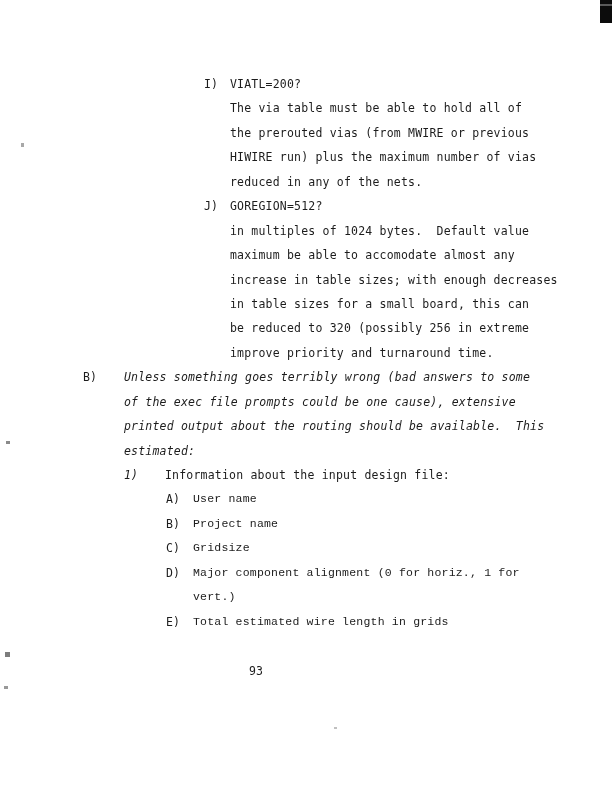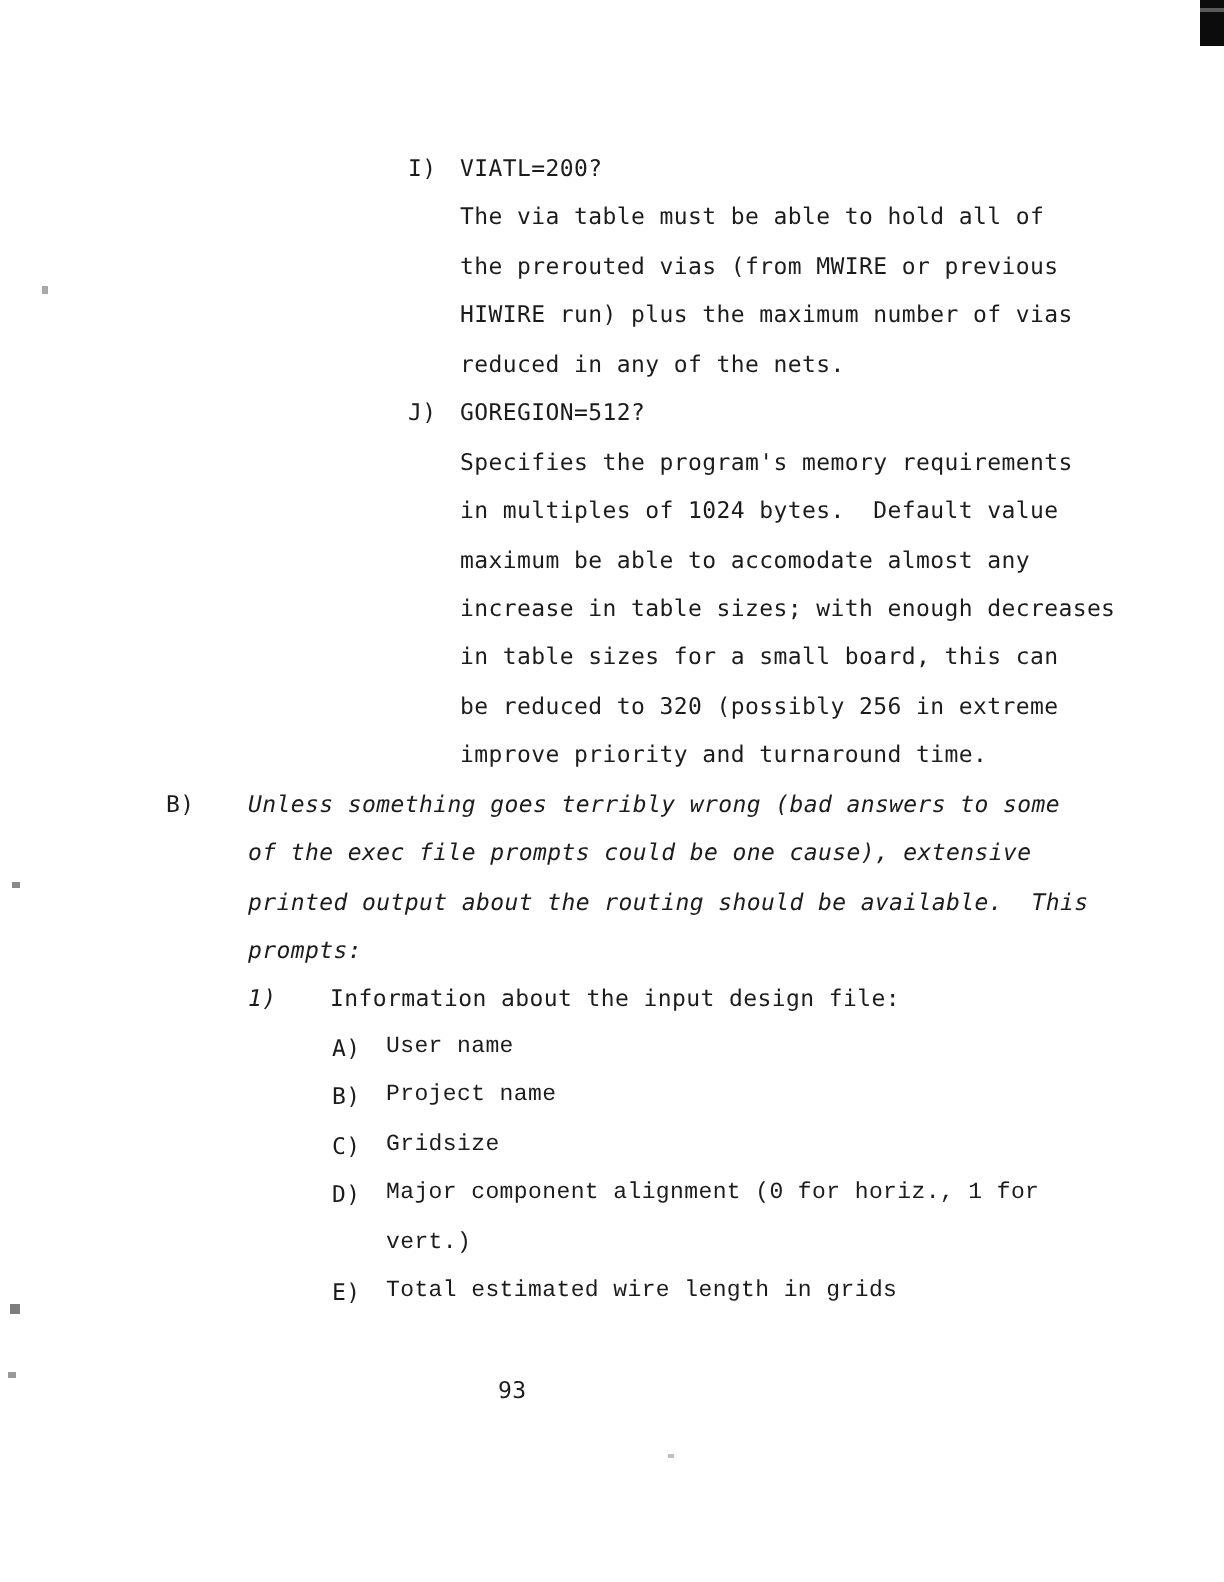"Specifies the program's memory" div.row { html: <div> <span>Specifies the program's memory requirements</span> </div> -> none }
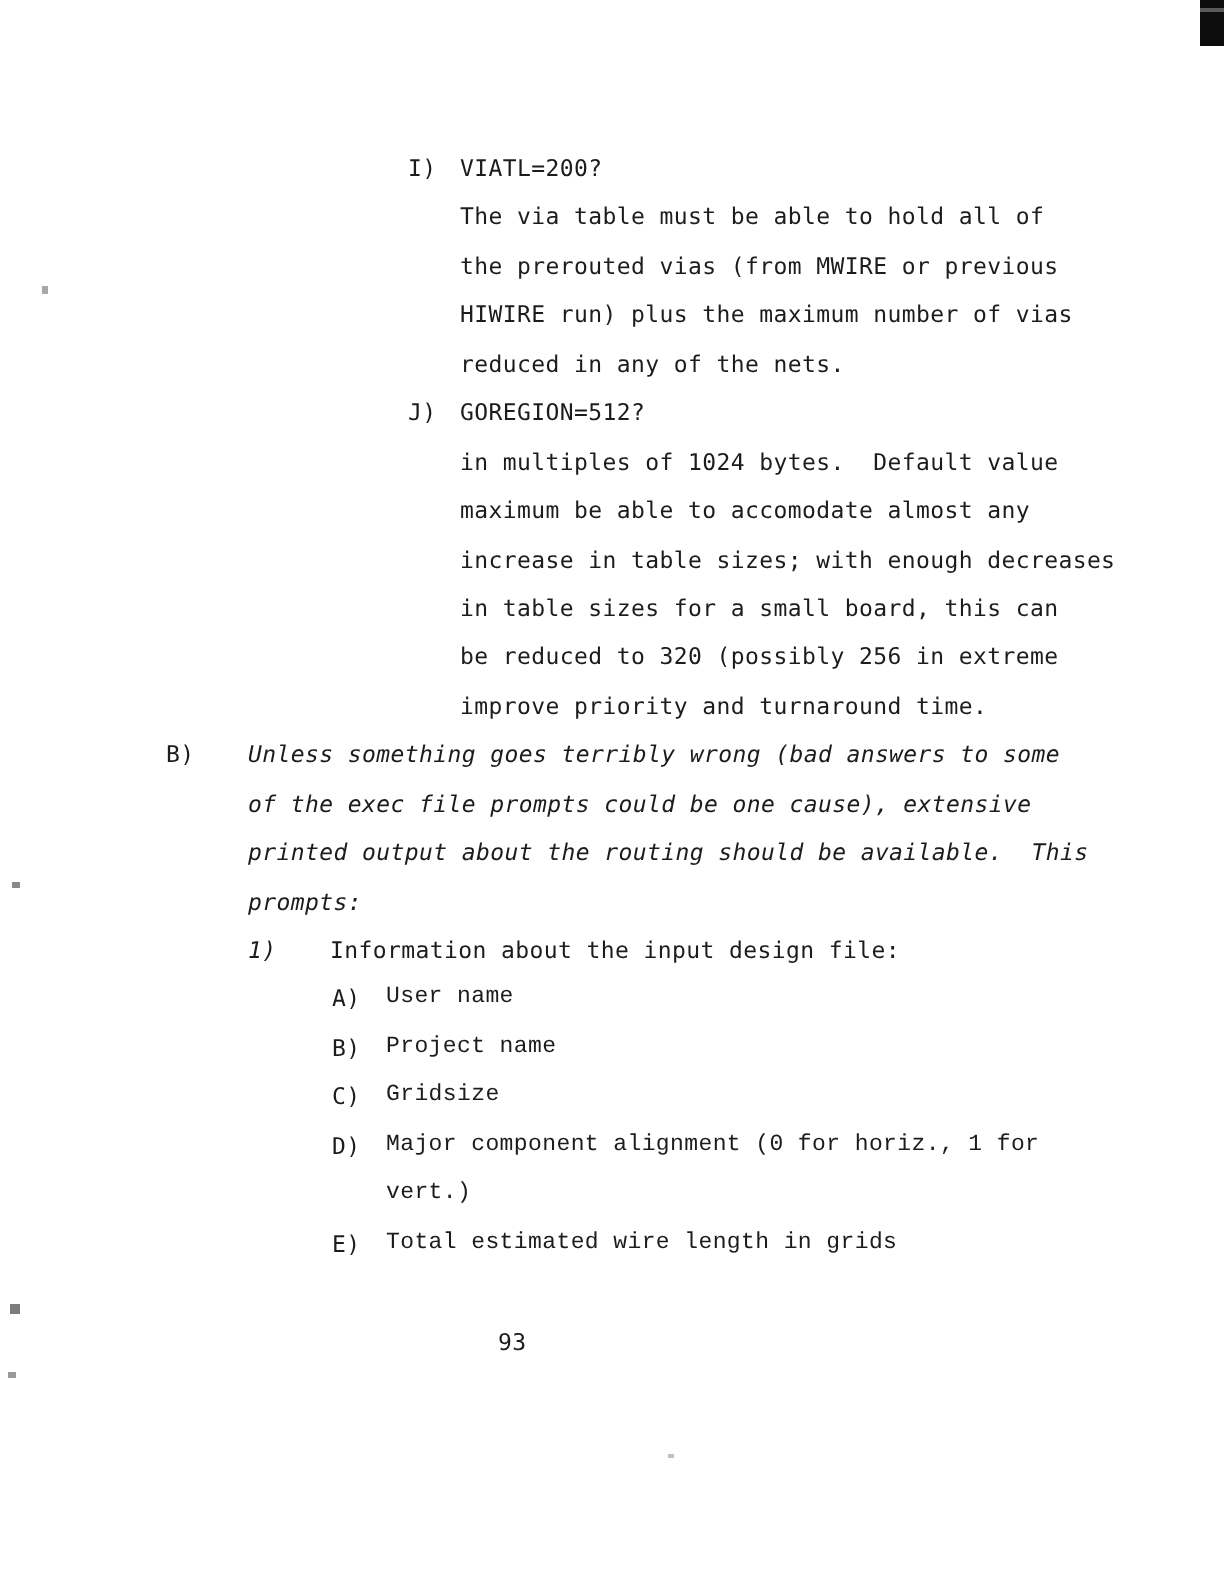"prompts:" span.cBt { text: prompts -> estimated }
